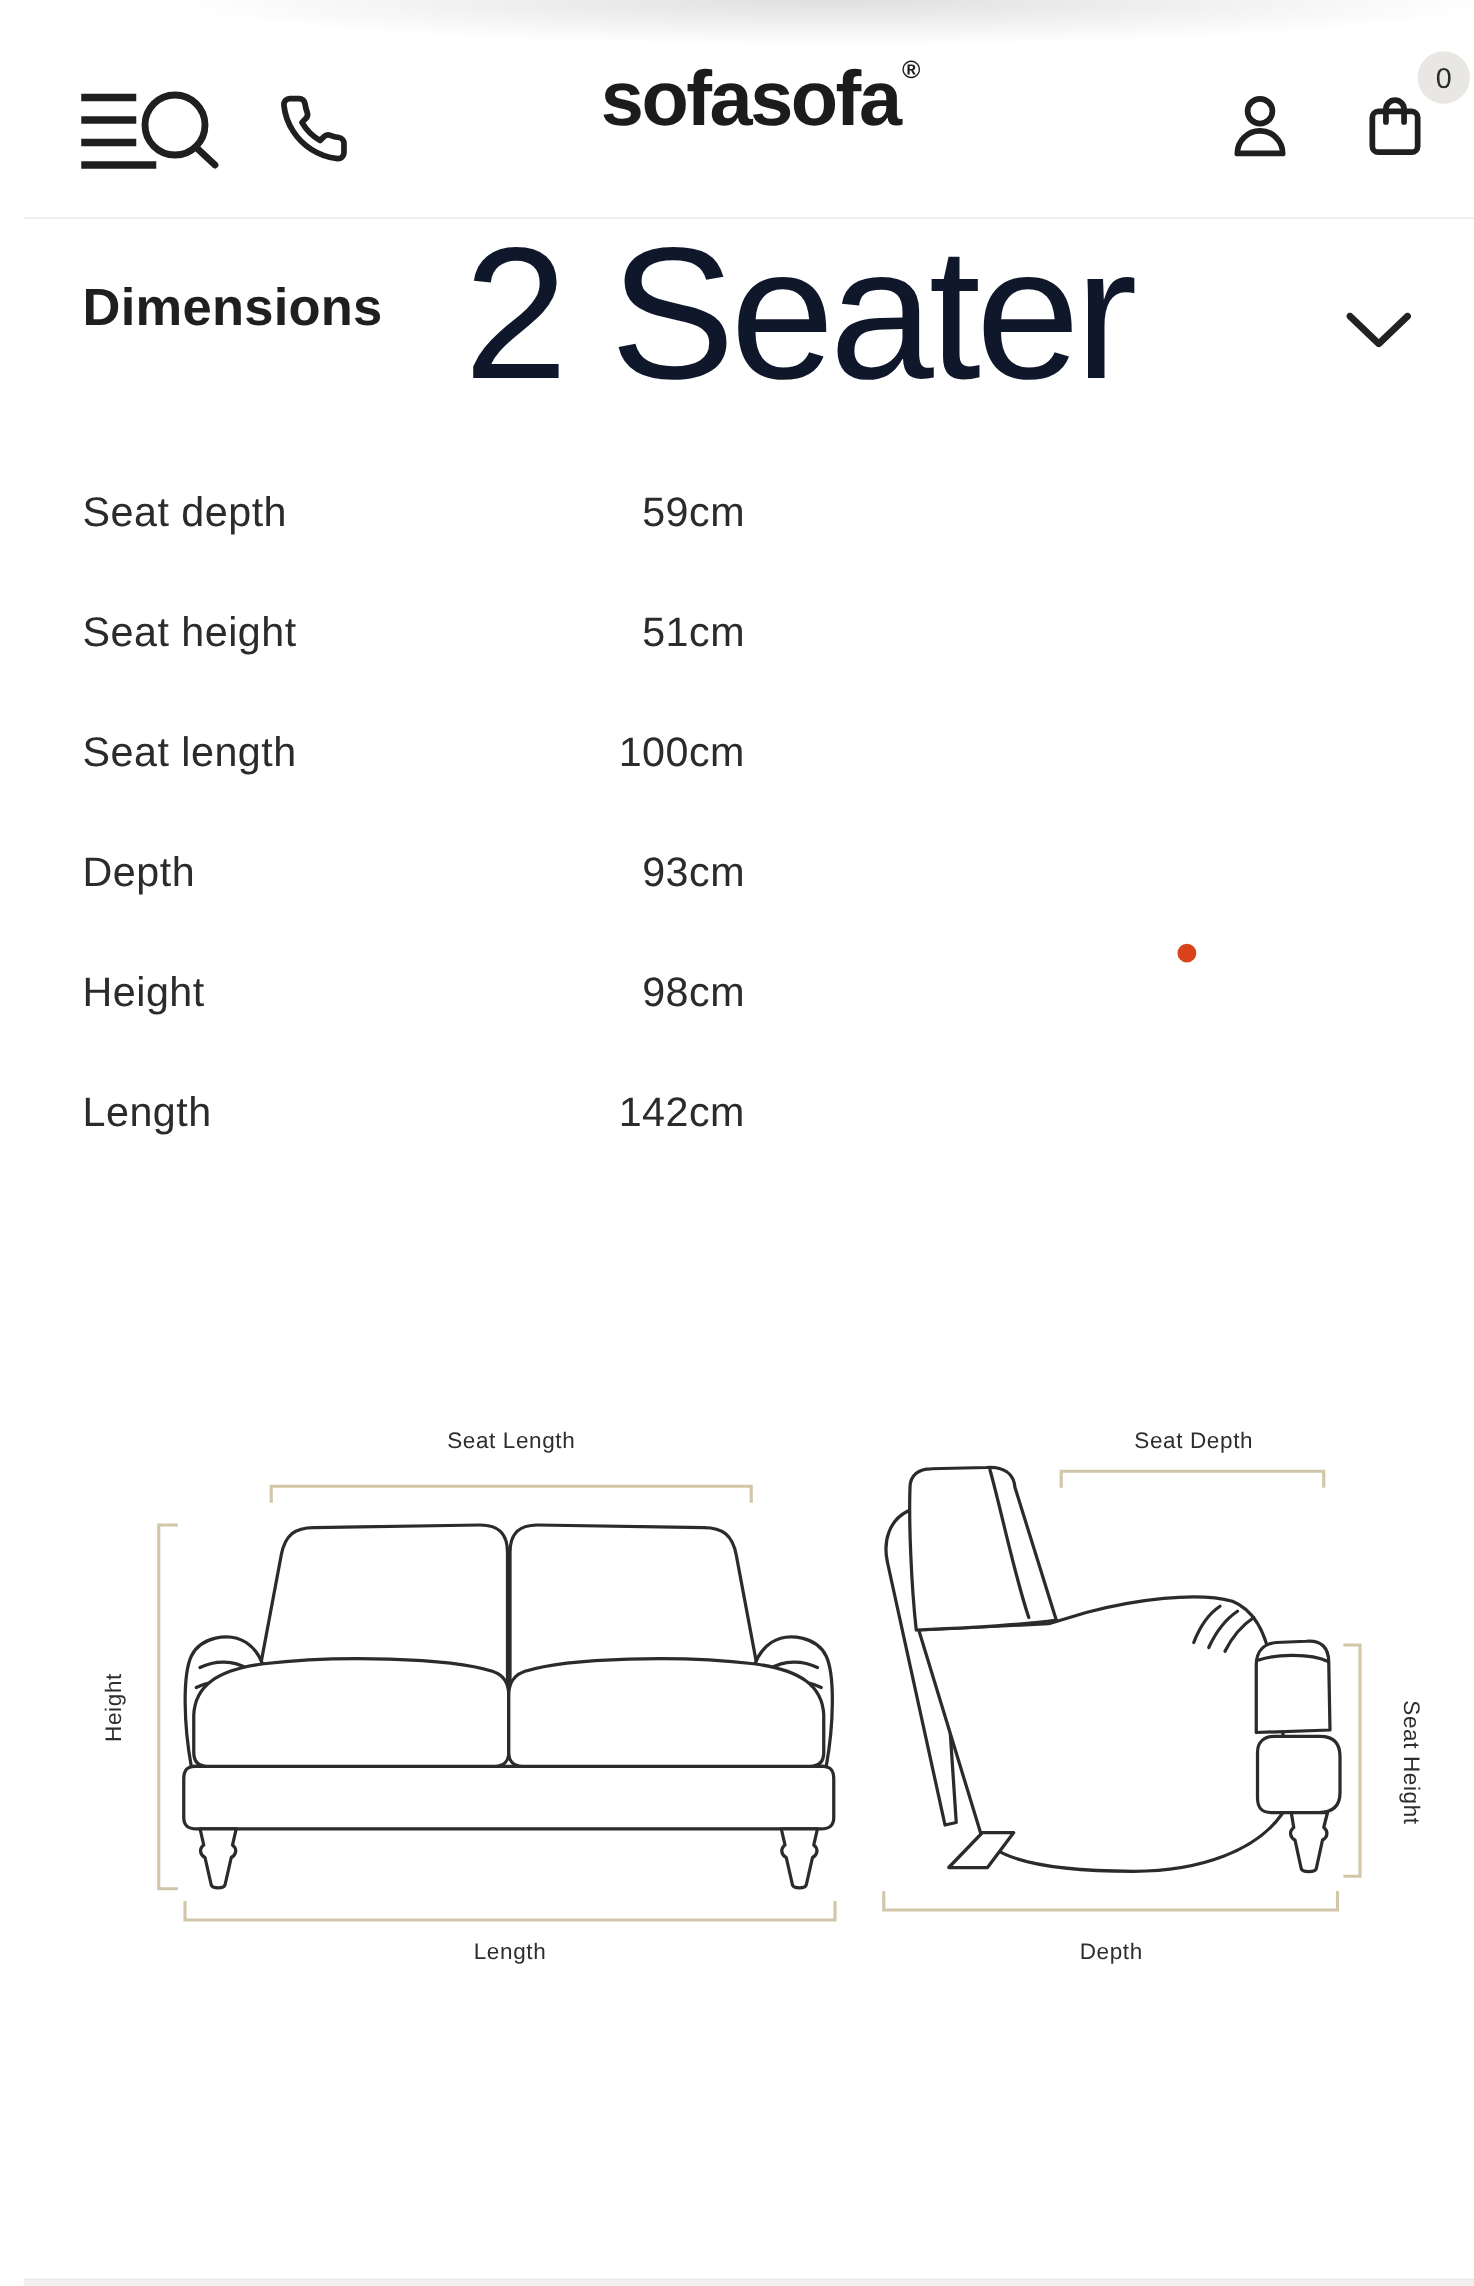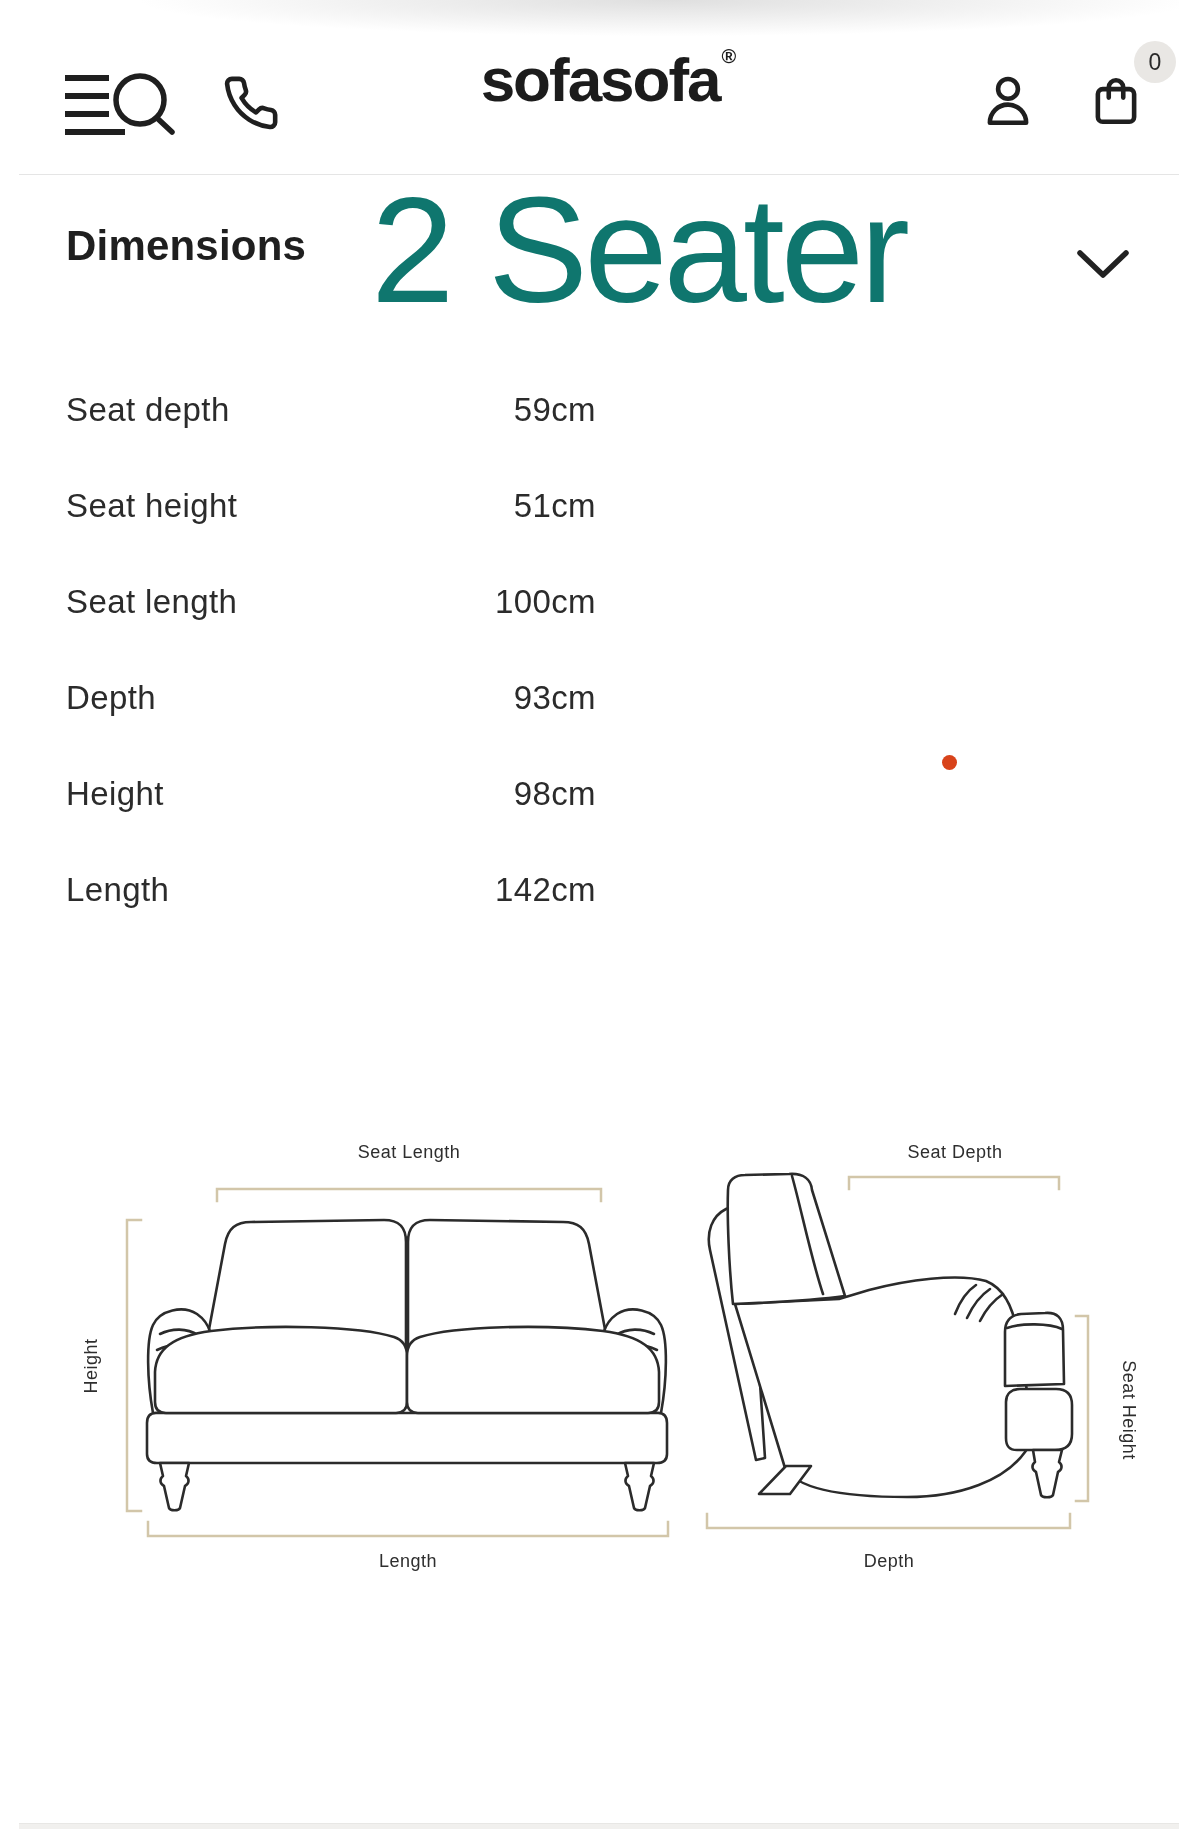"2 Seater" .variant-select { color: #0f766e -> #0f172a }
